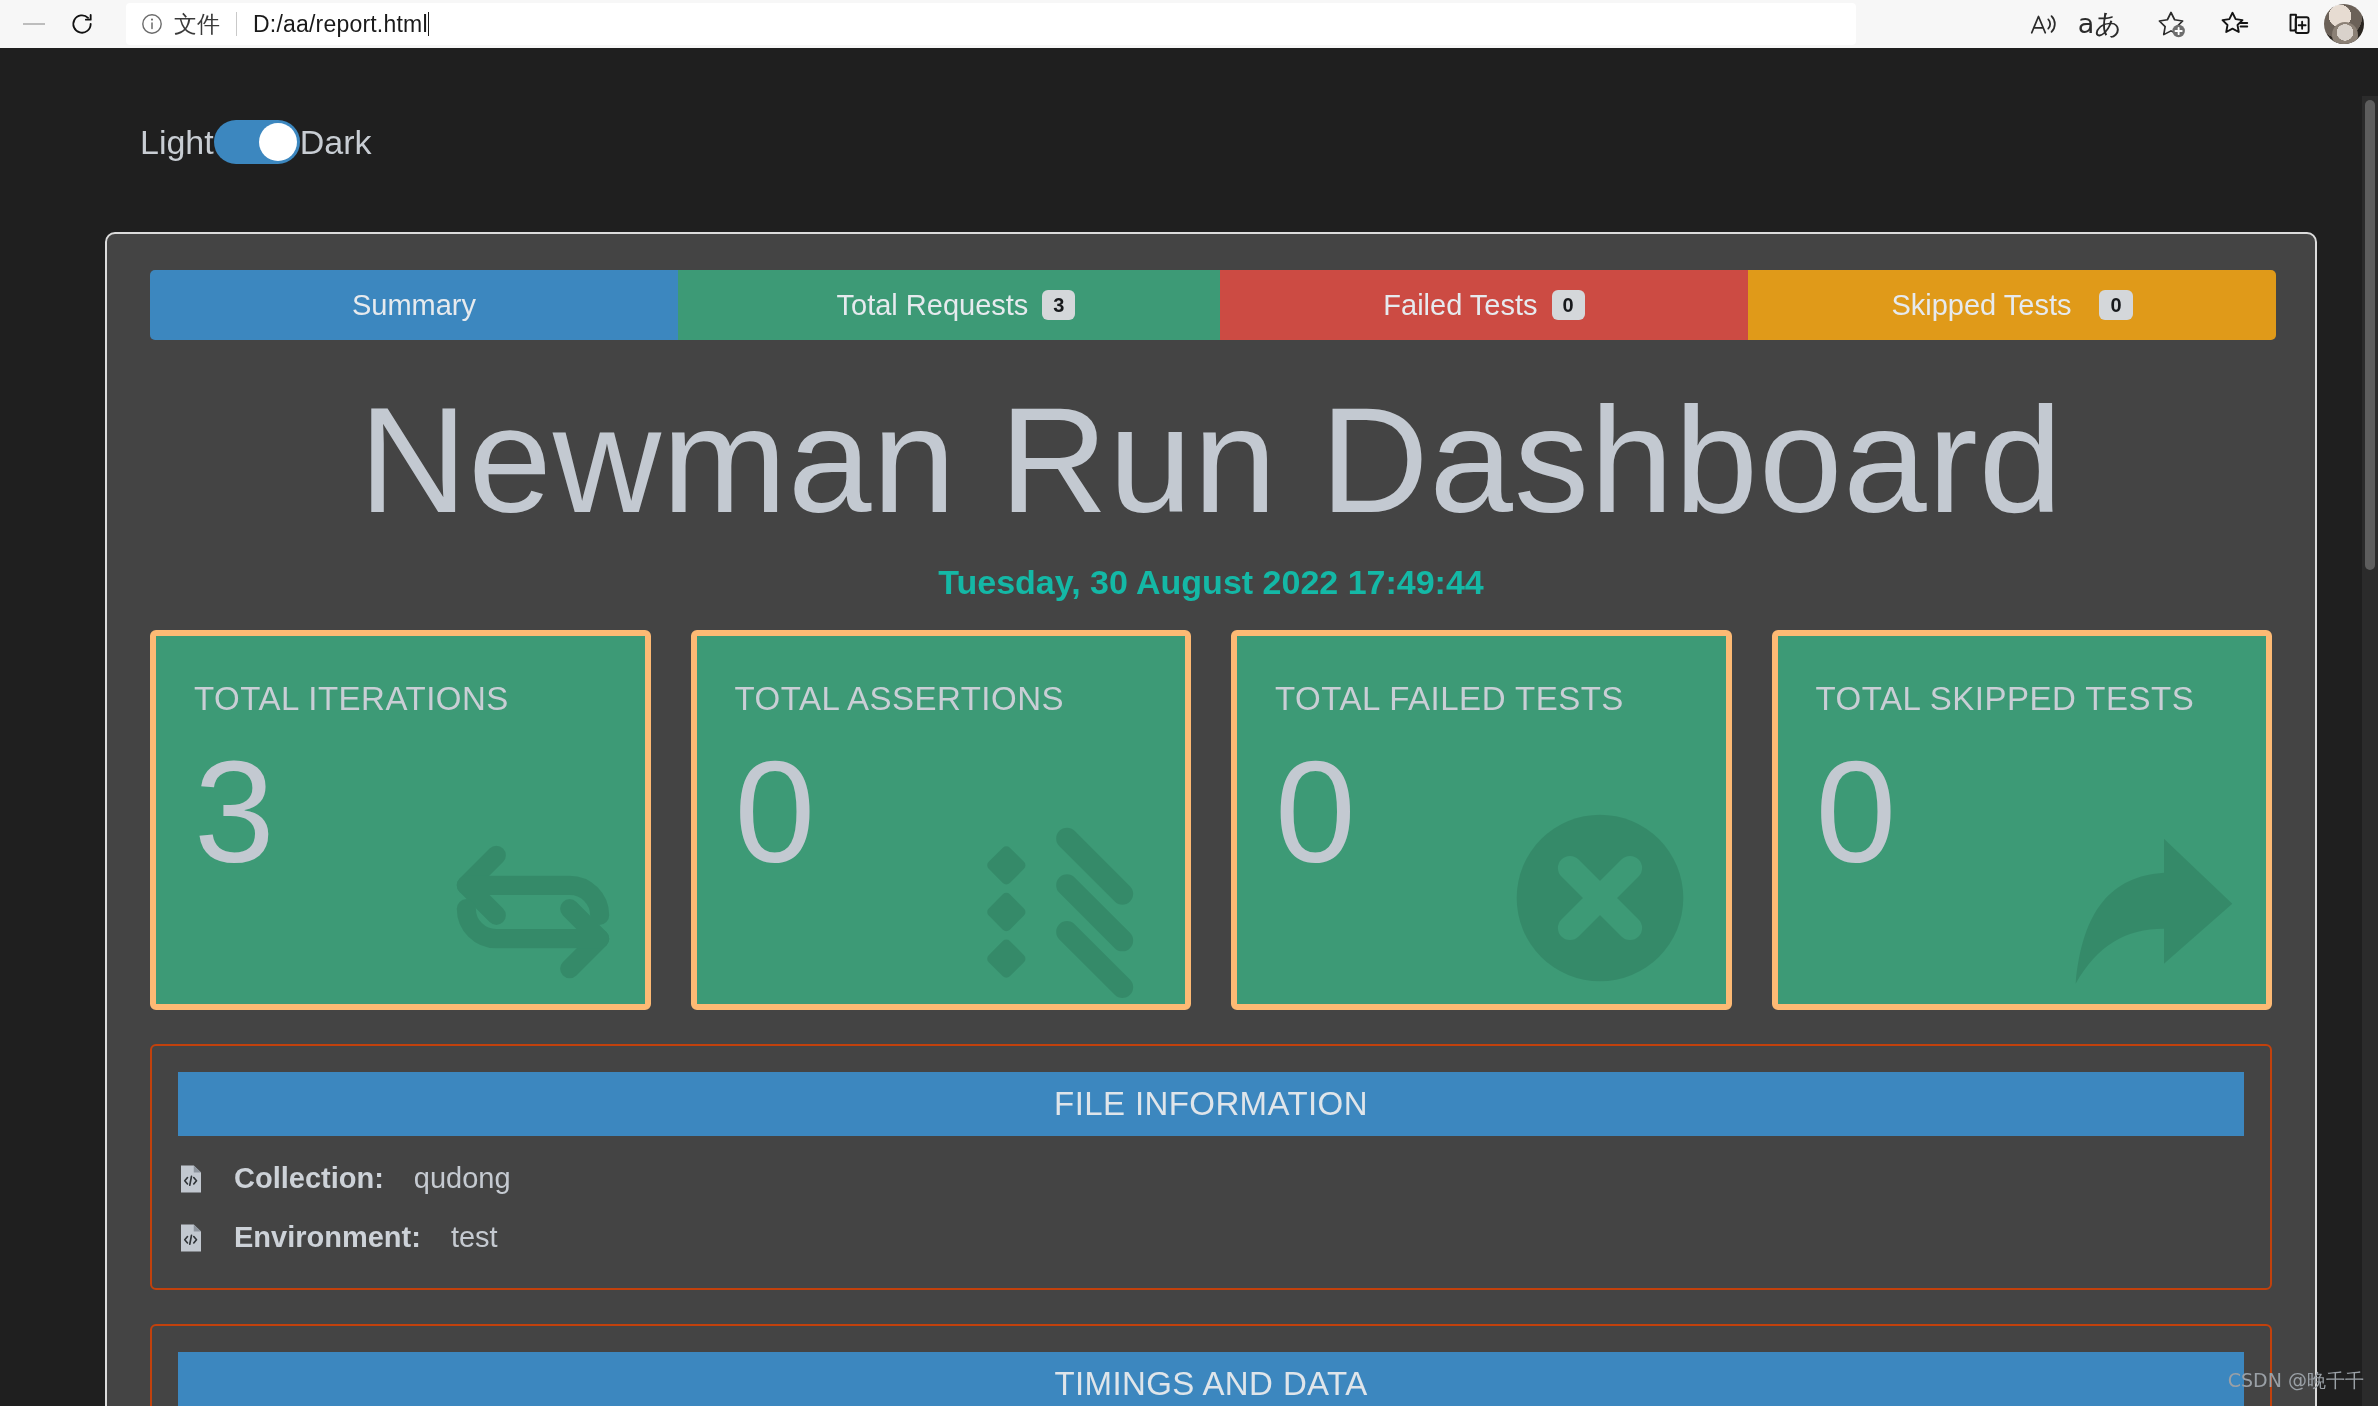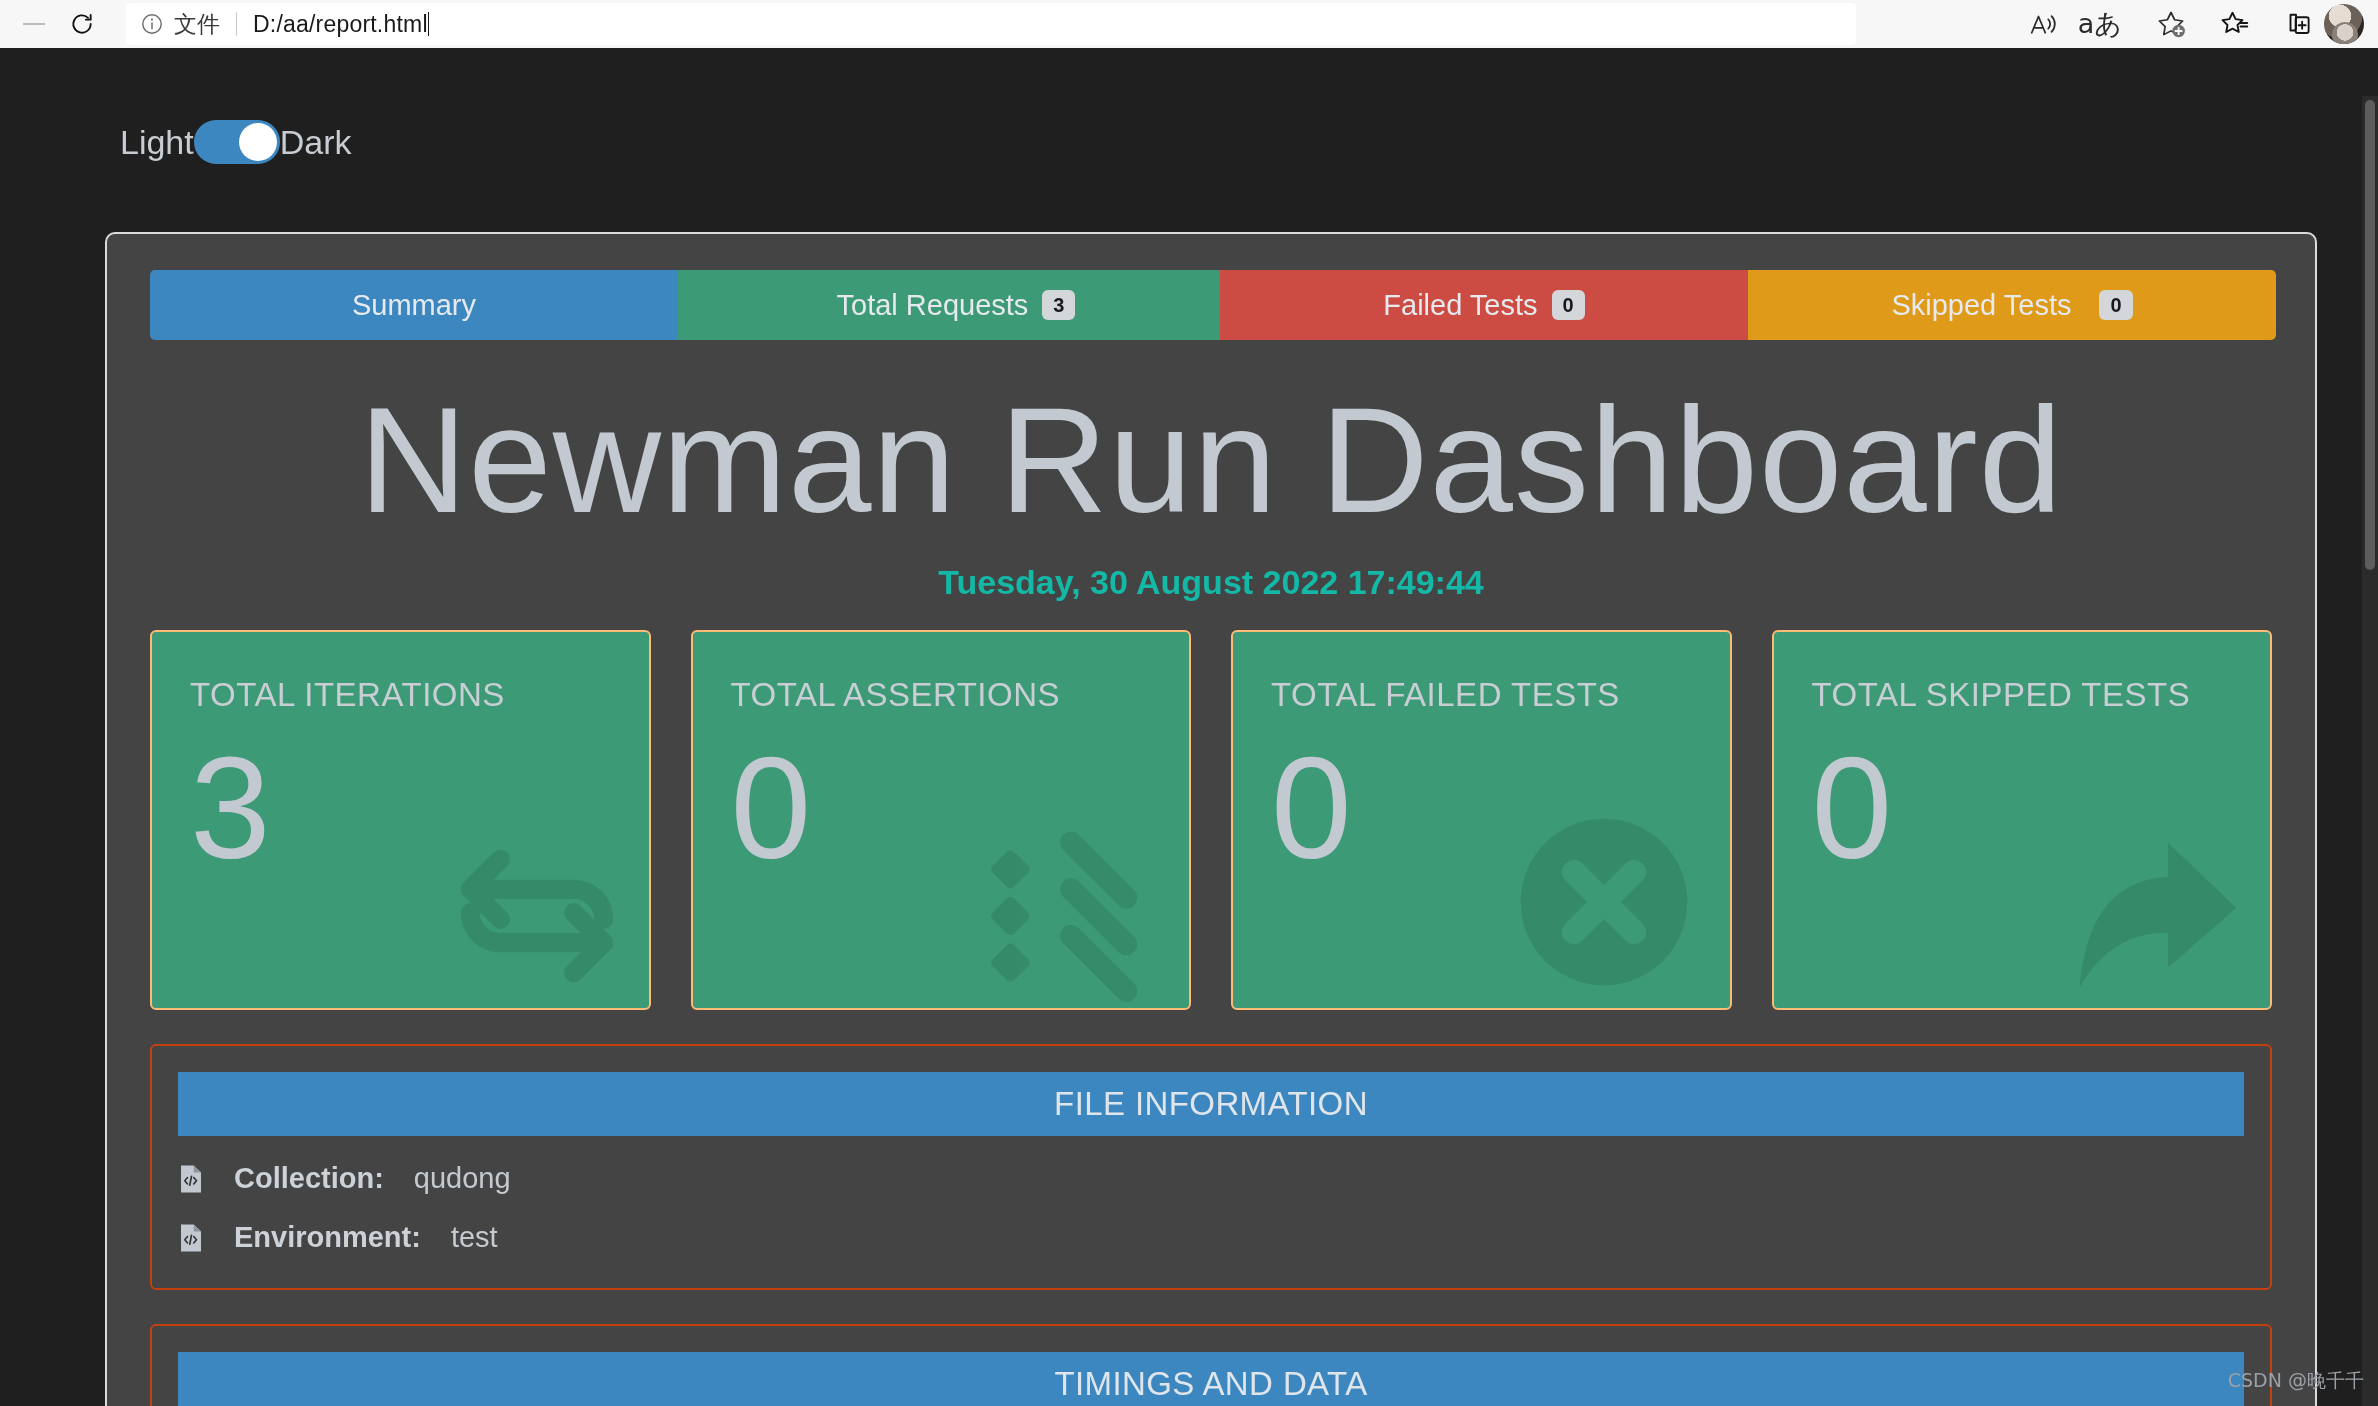"Light" #theme-toggle-row { left: 120px -> 140px }
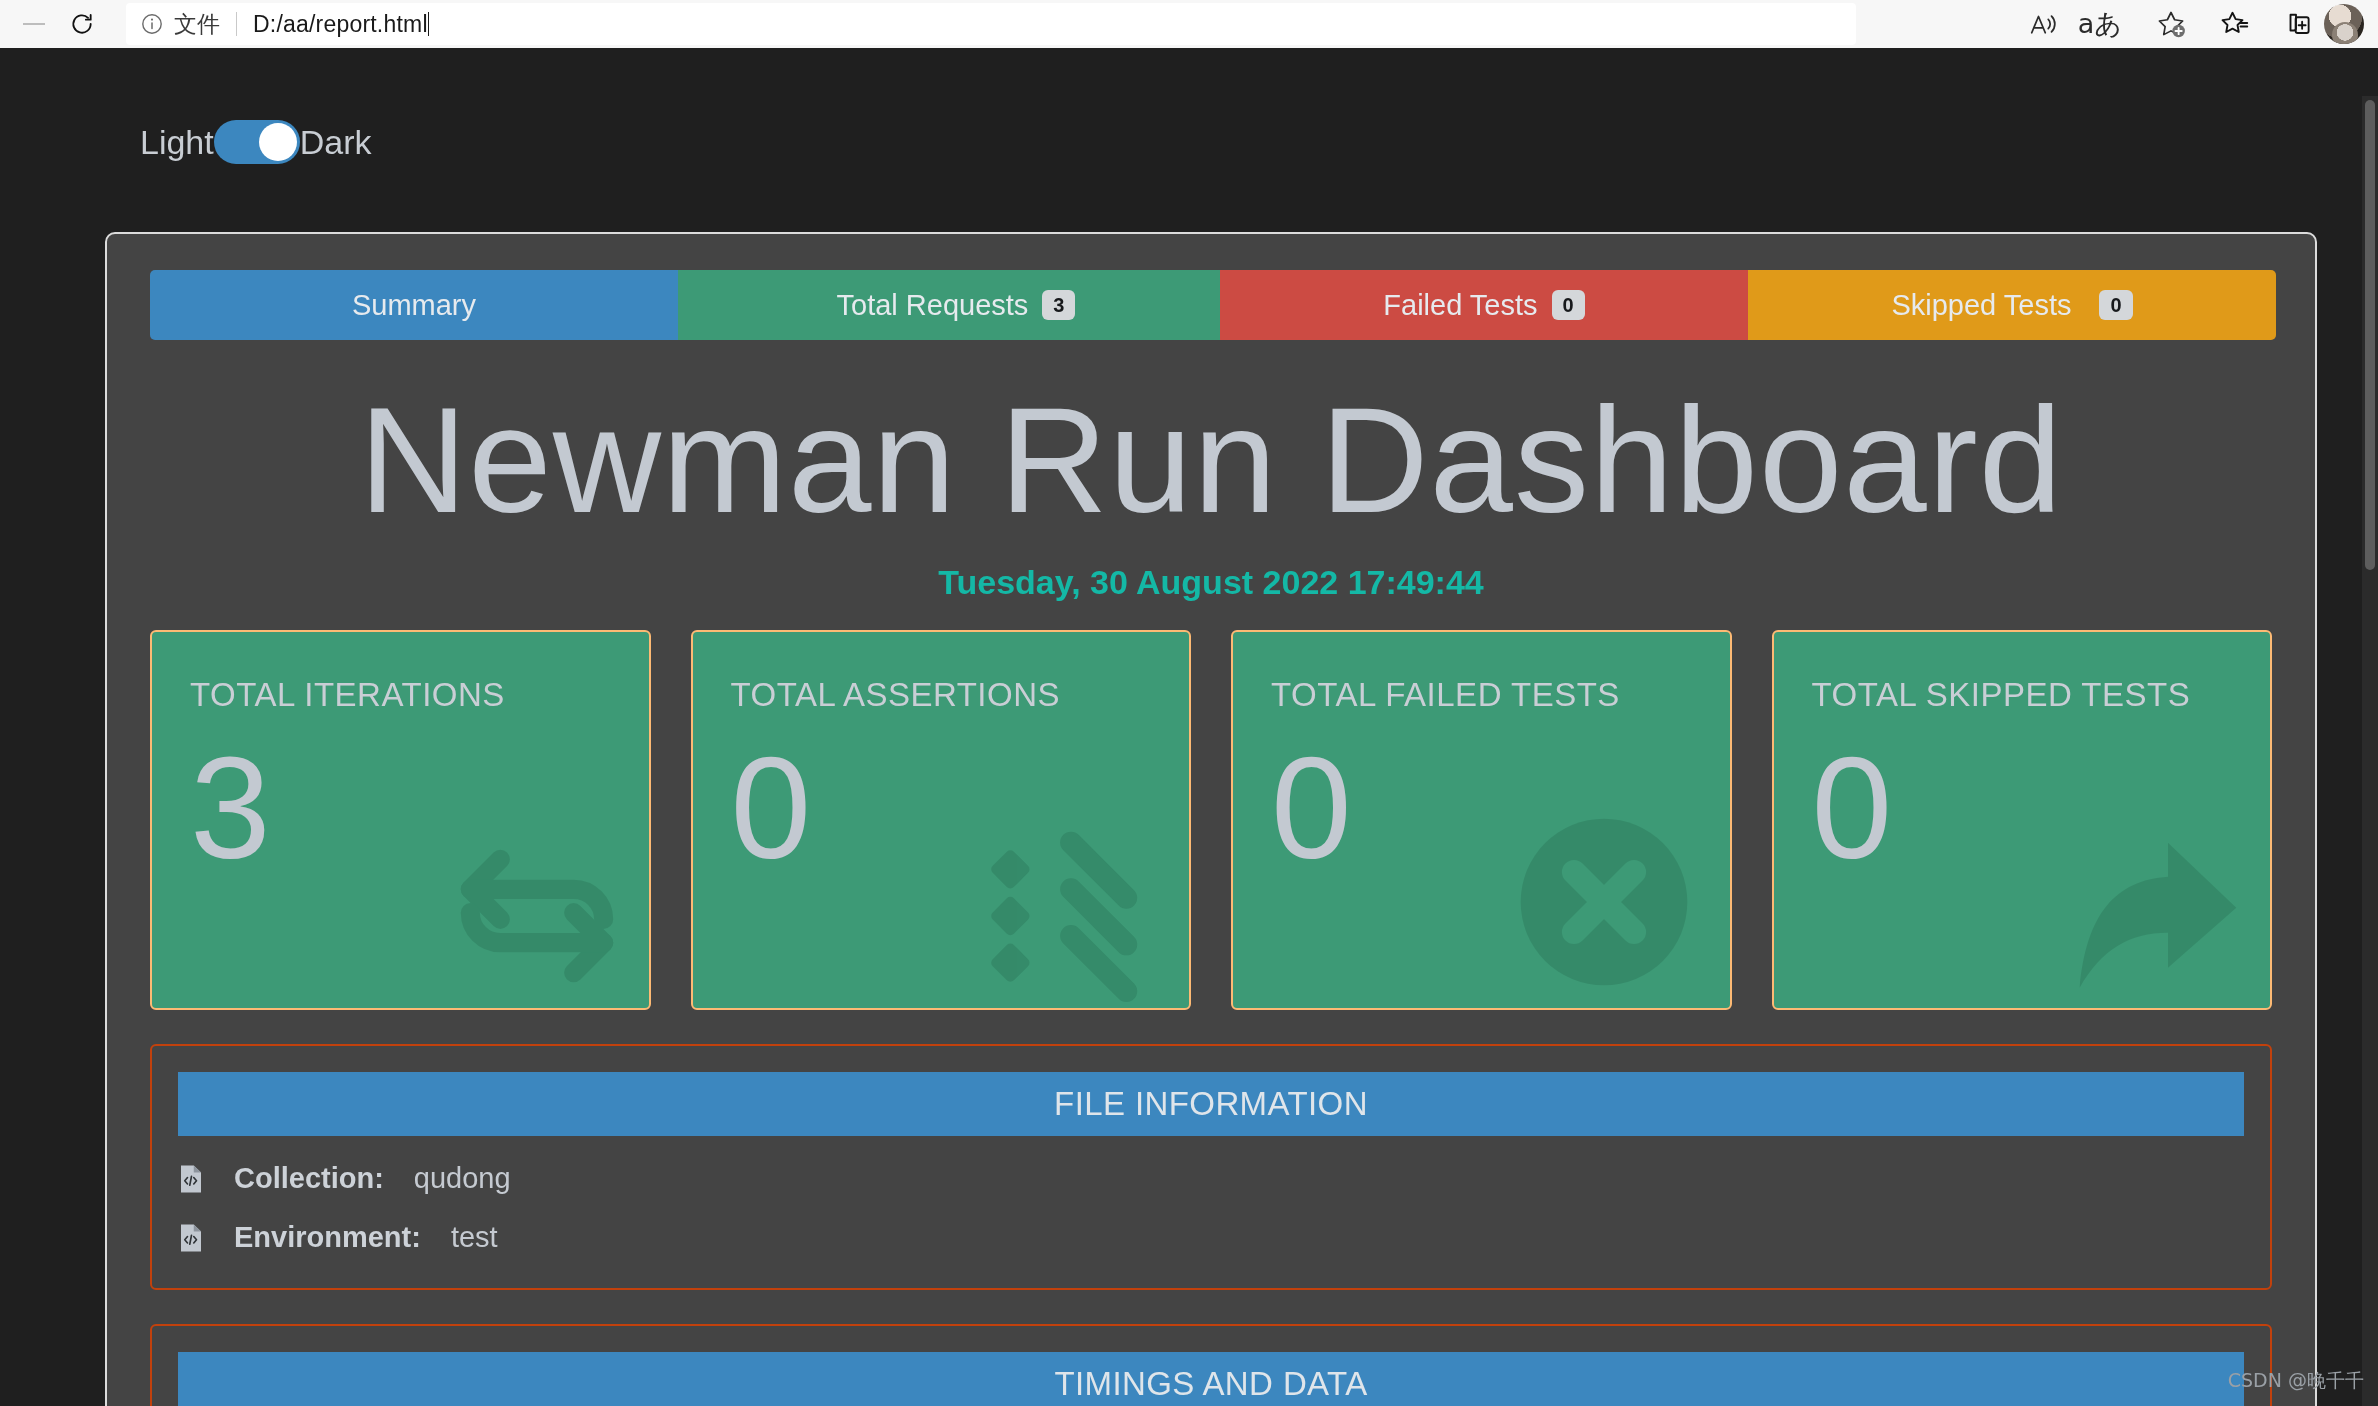"TOTAL ITERATIONS" .stat-card { border: 2px solid #fdba74 -> 6px solid #fdba74 }
